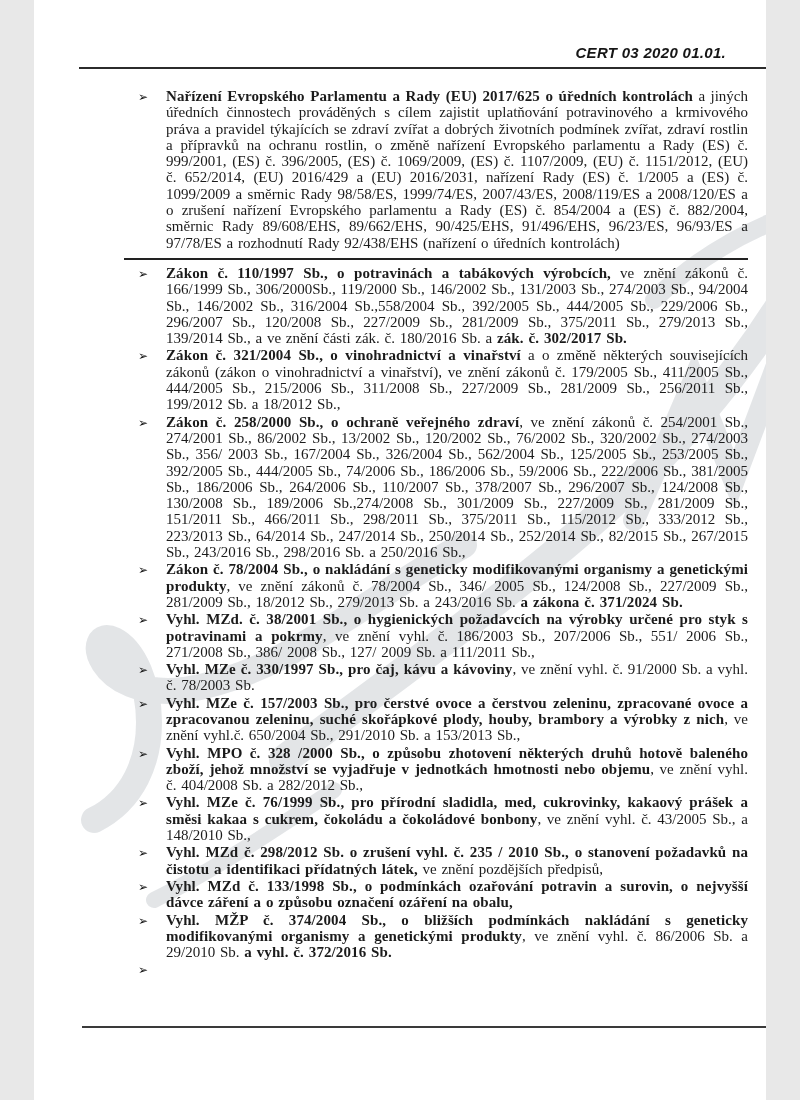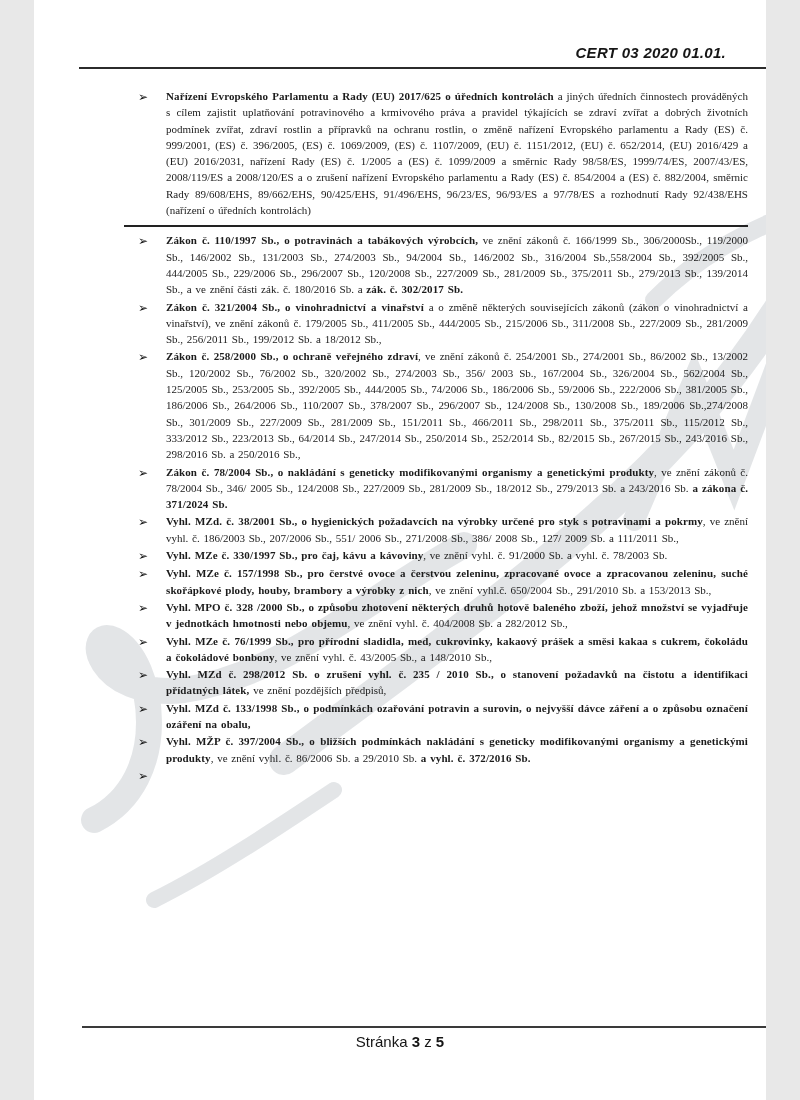"Nařízení Evropského Parlamentu a Rady" .itext { font-size: 11px -> 15px }
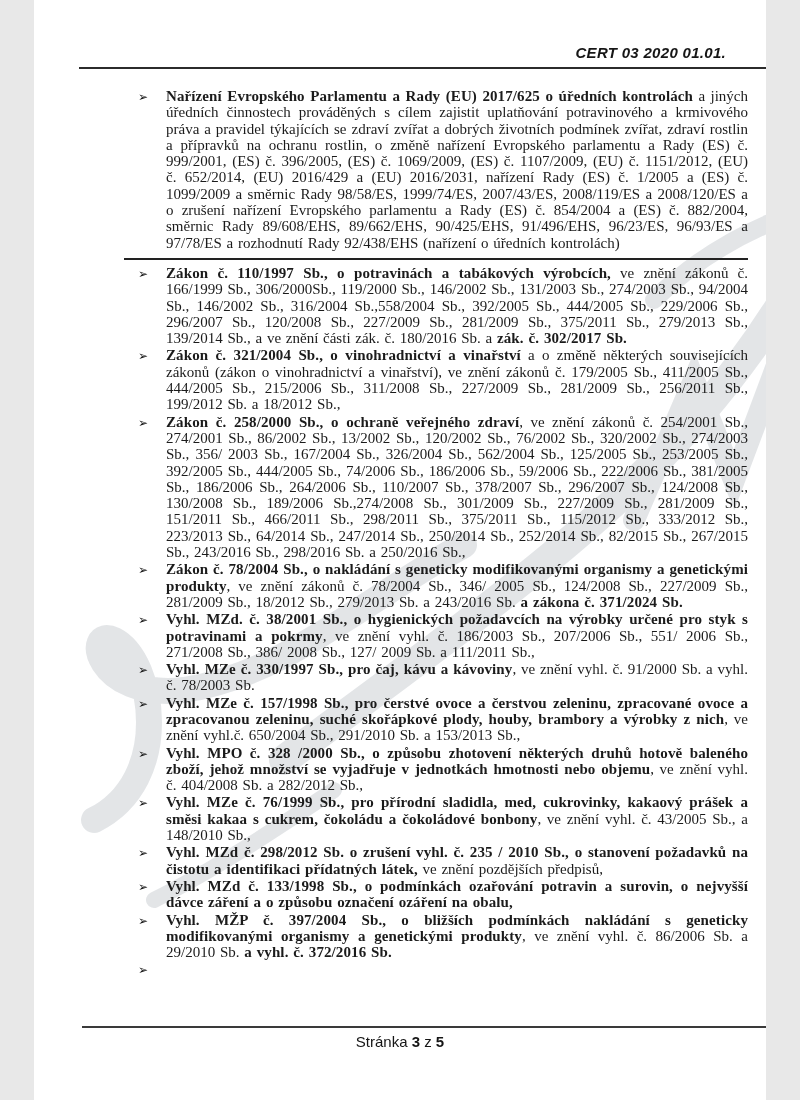"Vyhl. MZe č. 157/1998 Sb.," b { text: 157/1998 -> 157/2003 }
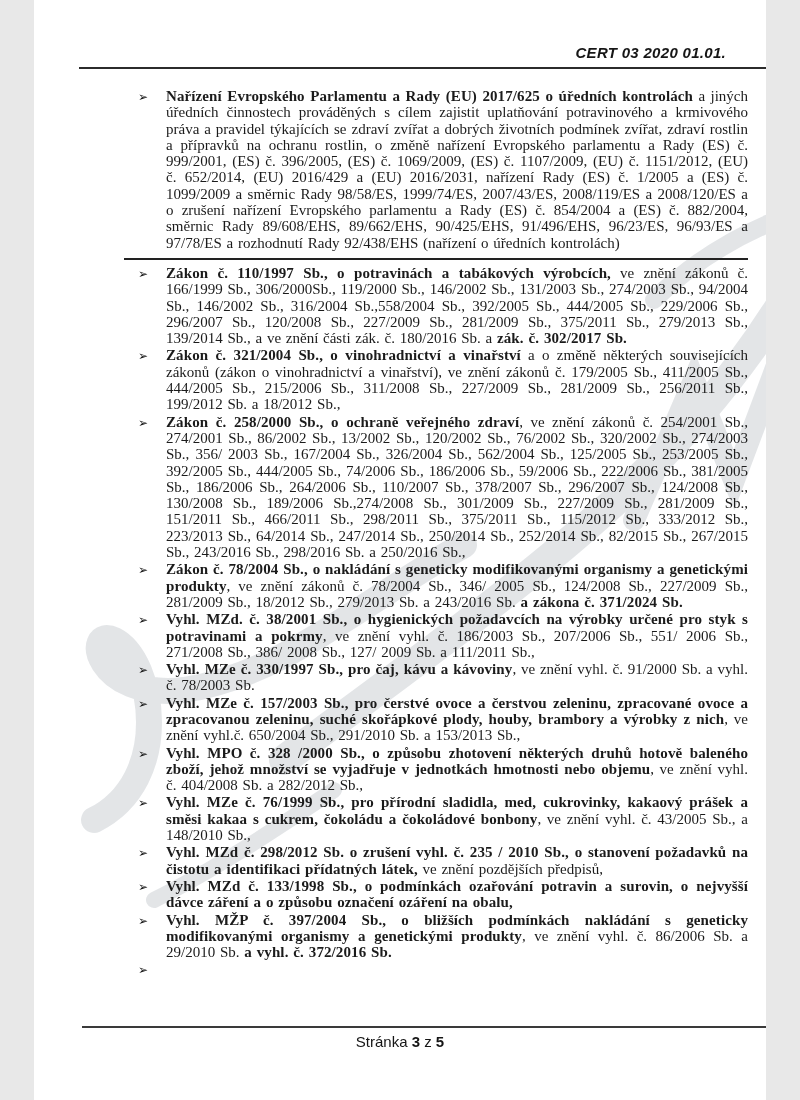"Vyhl. MŽP č. 397/2004 Sb.," b { text: 397/2004 -> 374/2004 }
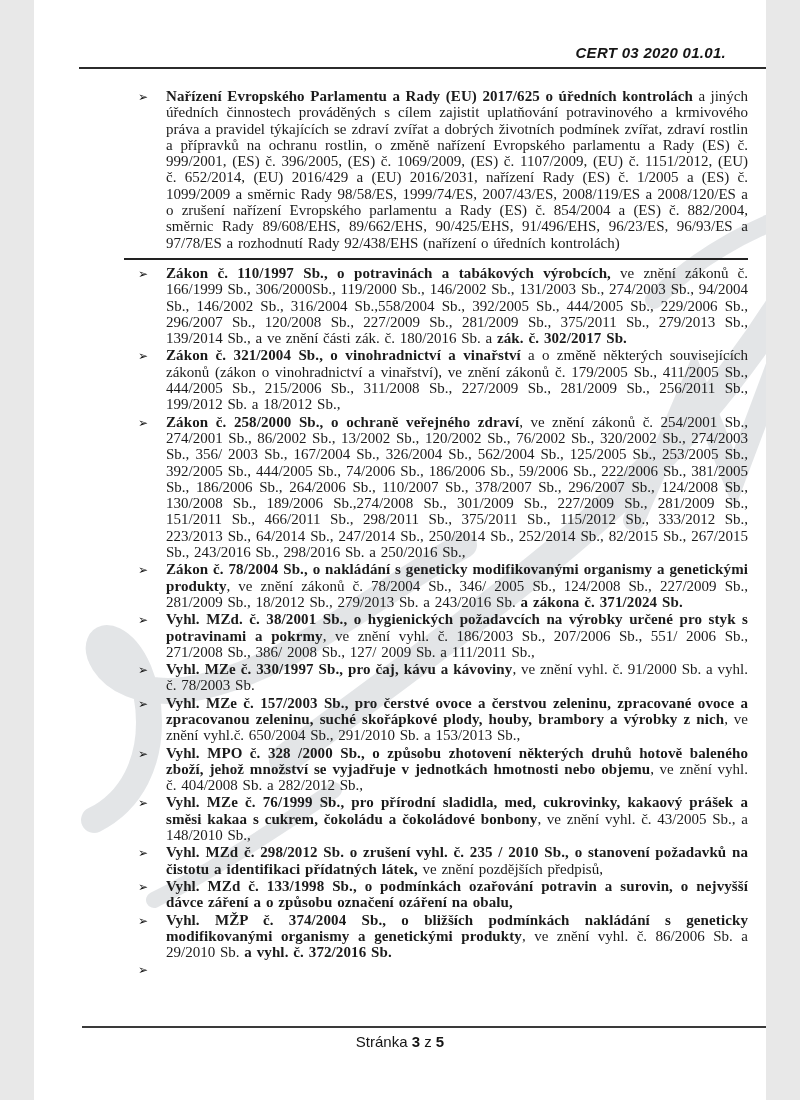"Stránka 3 z 5" div.footer-text { html: <div> <span>Stránka</span> <b>3</b> <span>z</span> <b>5</b> </div> -> none }
